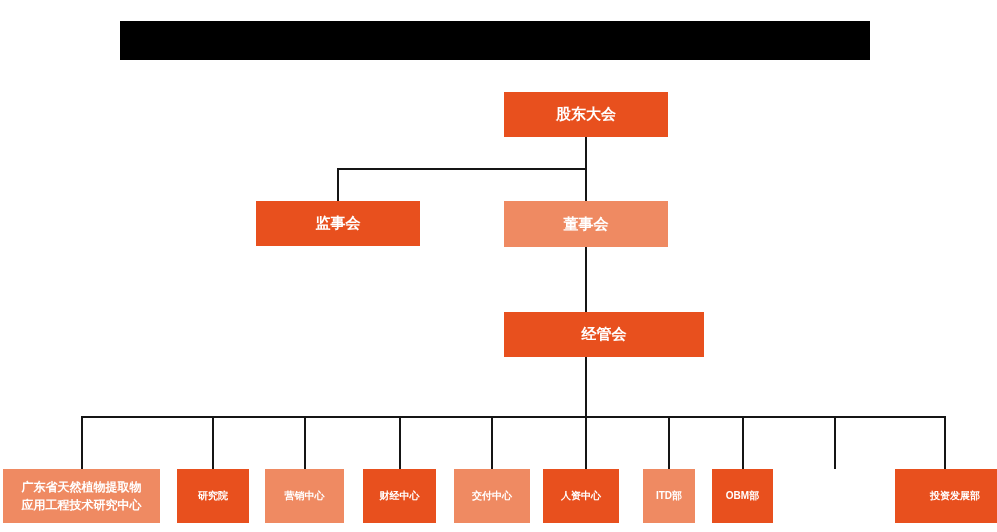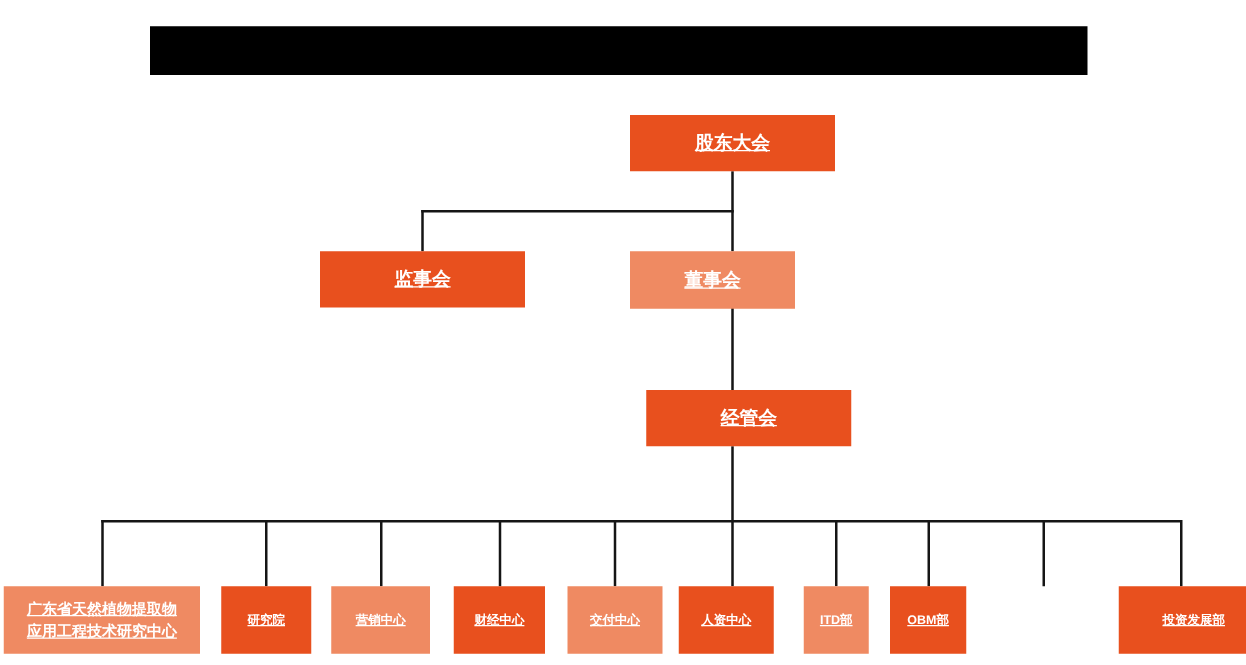"股东大会" .node { text-decoration: underline -> none }
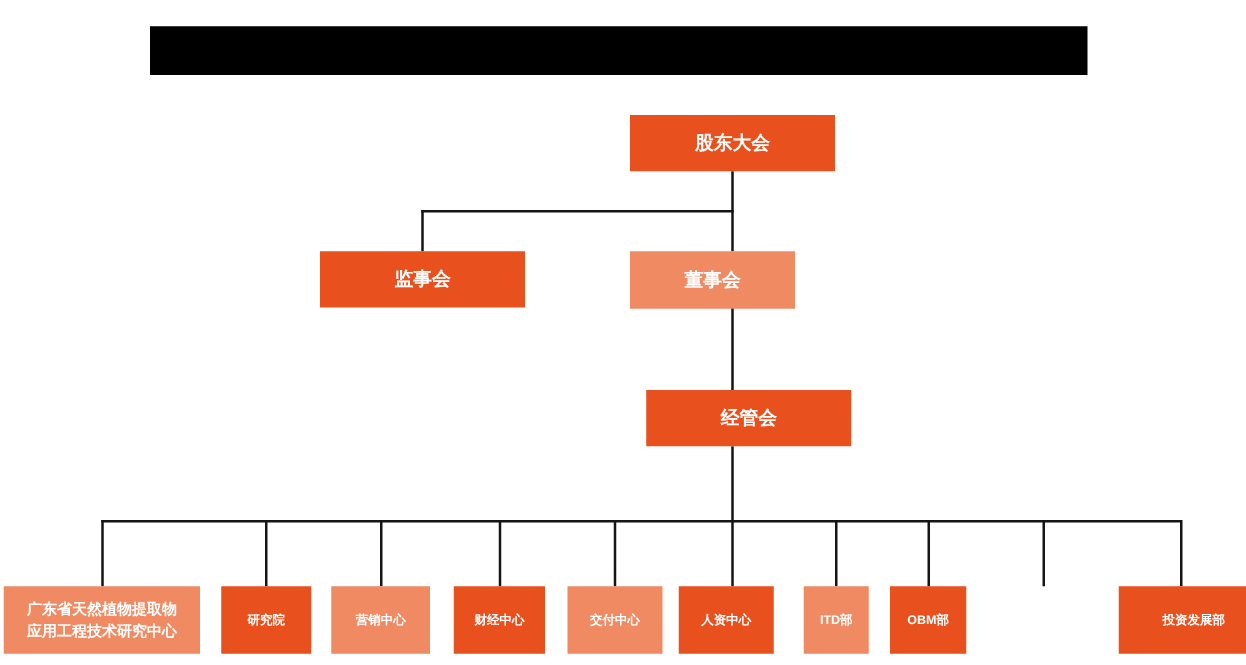"董事会" div.node { width: 132px -> 164px }
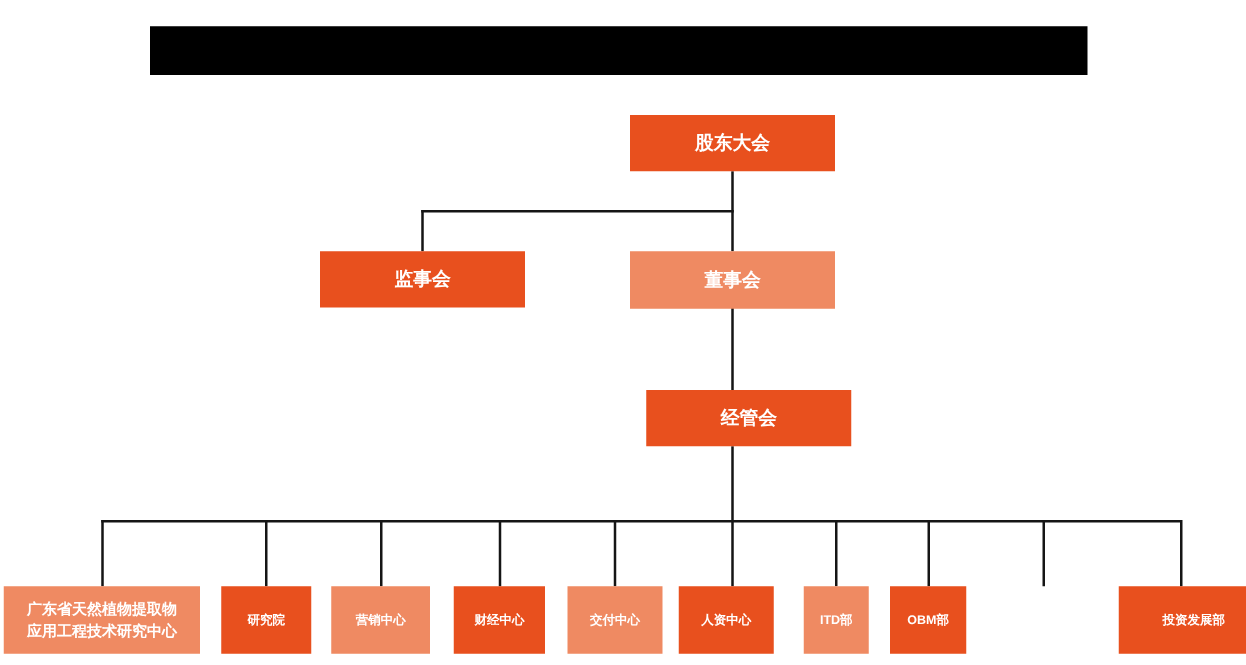"经管会" div.node { left: 517px -> 504px; width: 164px -> 200px }
